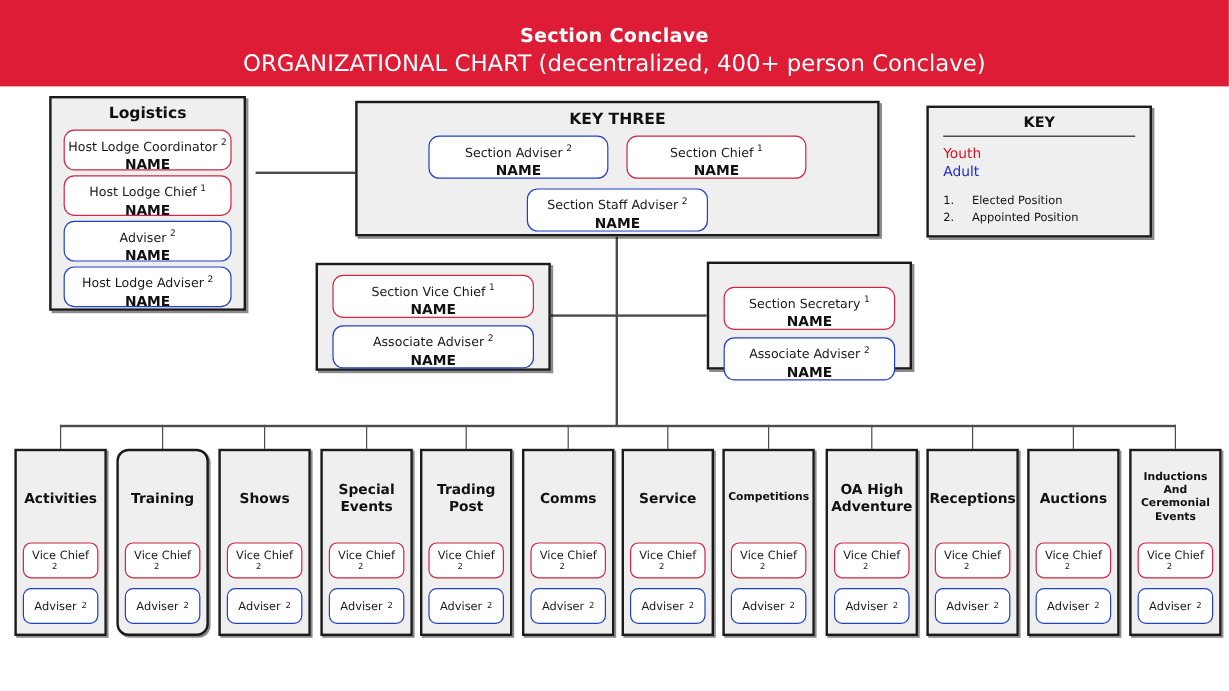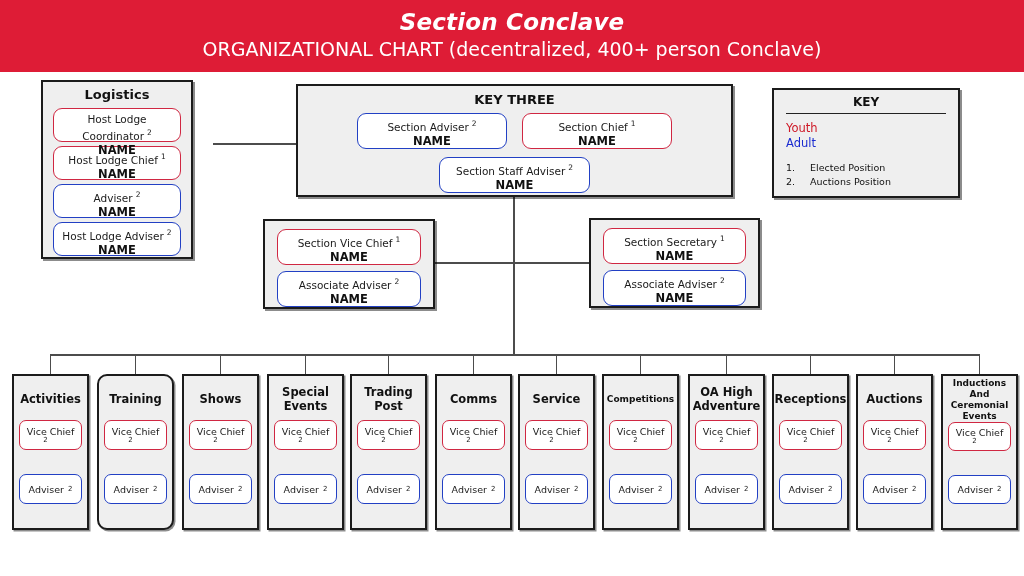"Section Conclave" .banner h1 { font-size: 23px -> 16px; font-style: italic -> none; padding-top: 9px -> 20px }
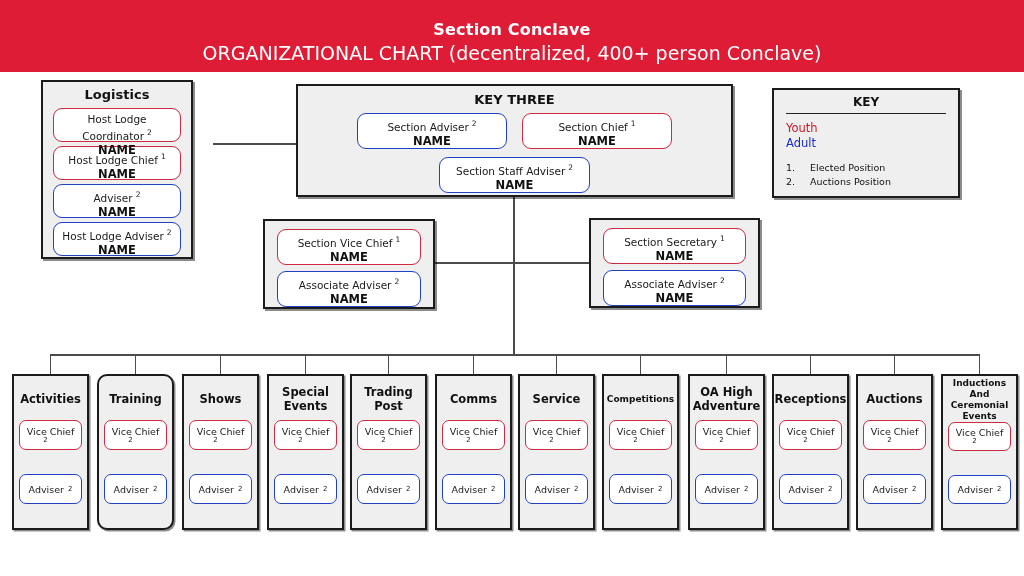"Logistics" .logistics { width: 152px -> 164px }
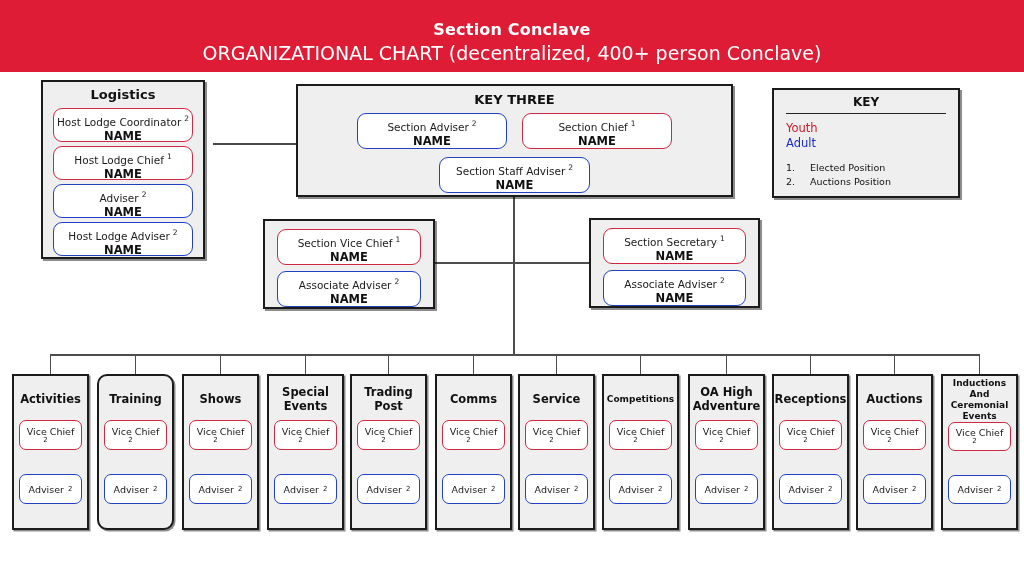"Auctions Position" span { text: Auctions -> Appointed }
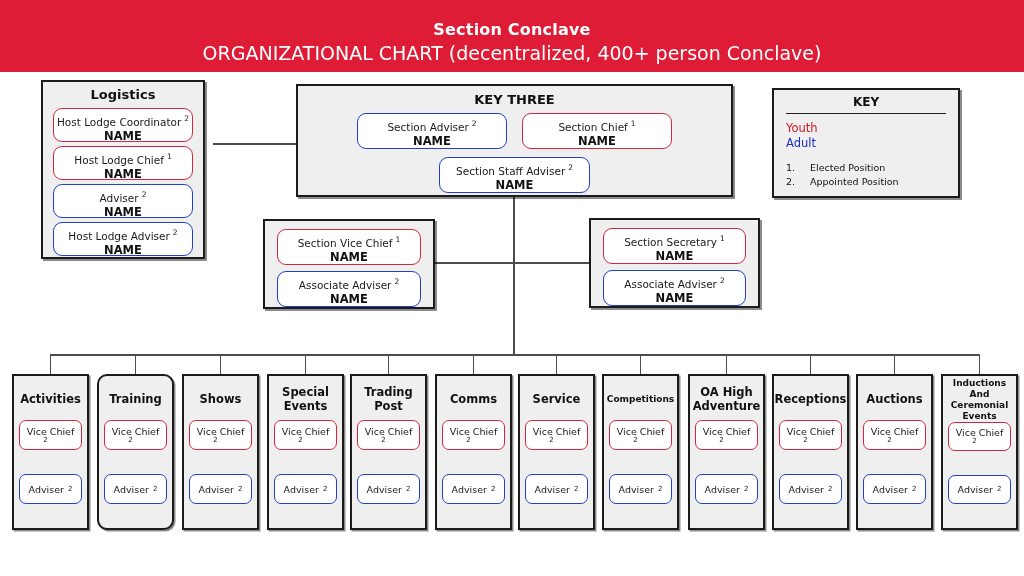"Section Vice Chief 1" .vc-panel { width: 172px -> 196px }
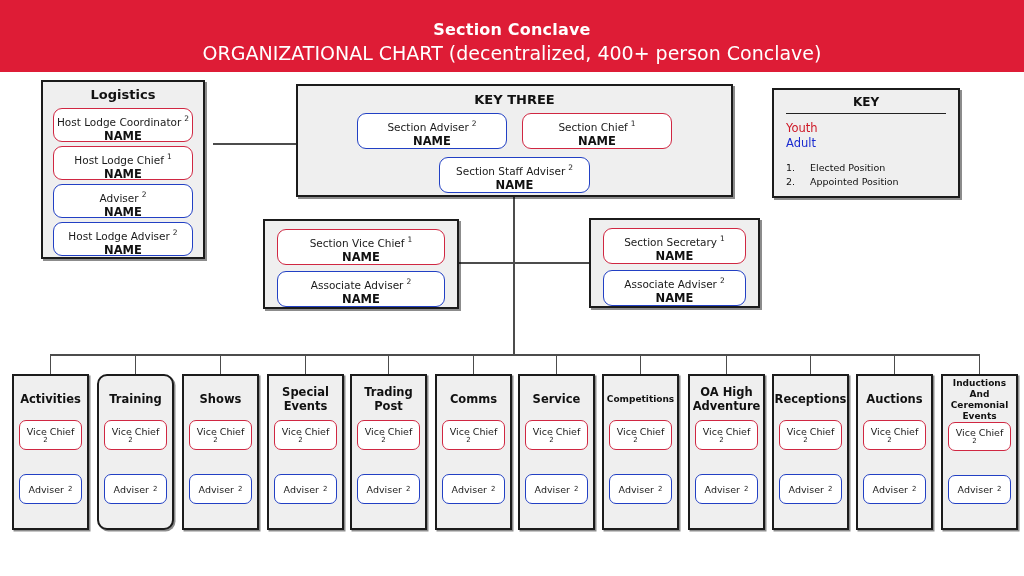"Section Secretary 1" .sec-panel { padding-top: 8px -> 19px }
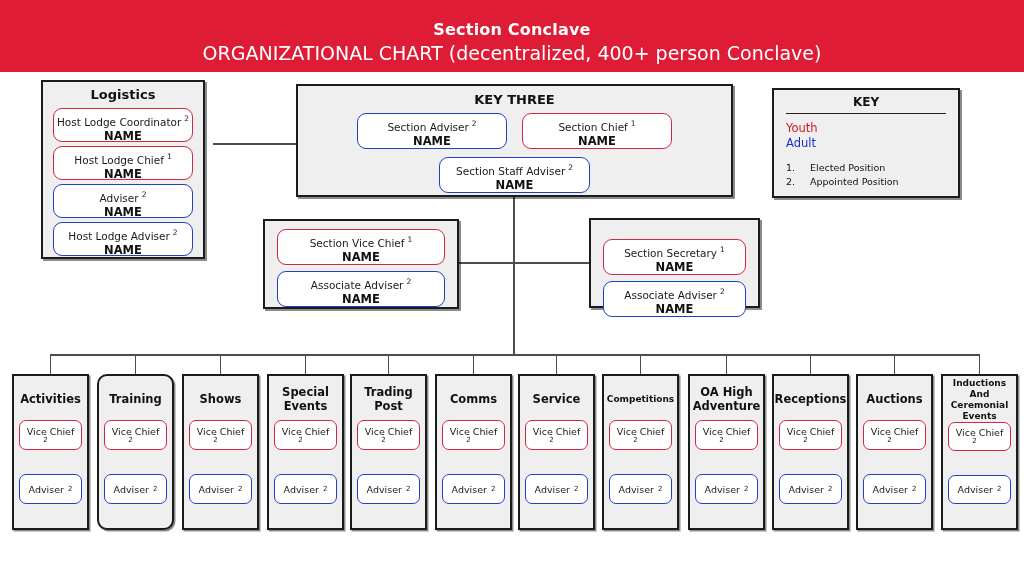"Vice Chief" .c-pill { margin: 0 5px 24px -> 0 5px 8px }
